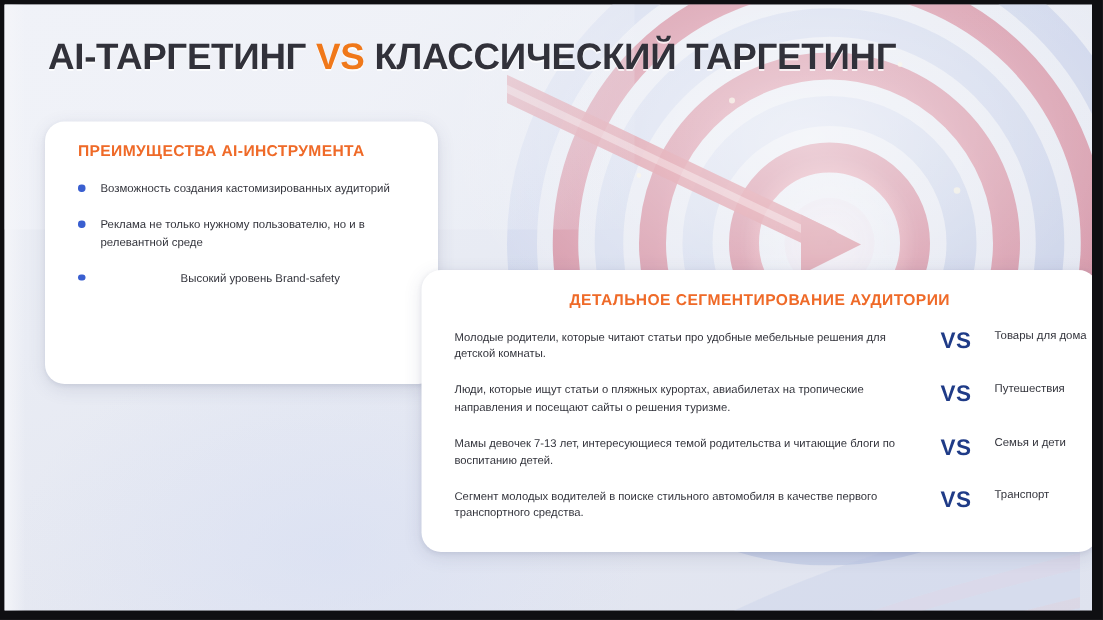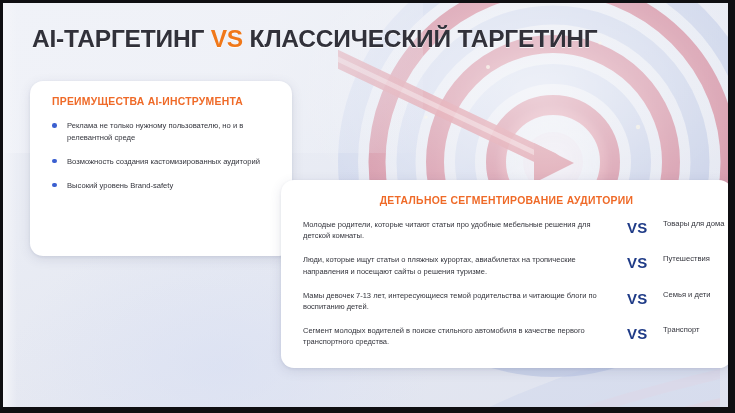"Реклама не только нужному пользователю," div.adv-item { order: before "Возможность создания кастомизированных" -> after "Возможность создания кастомизированных" }
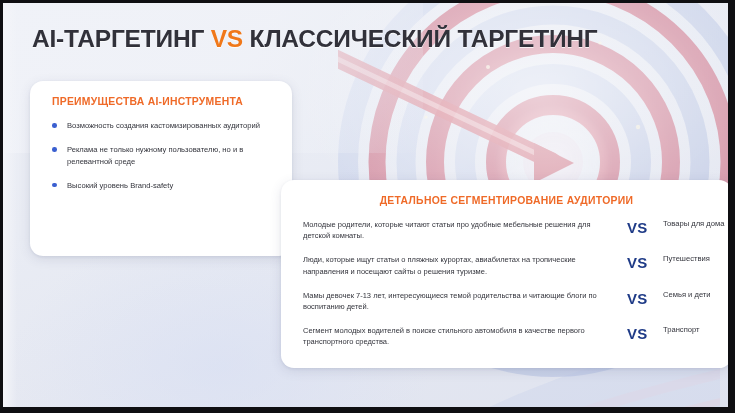"Высокий уровень Brand-safety" .adv-item:last-child { text-align: none -> center }
